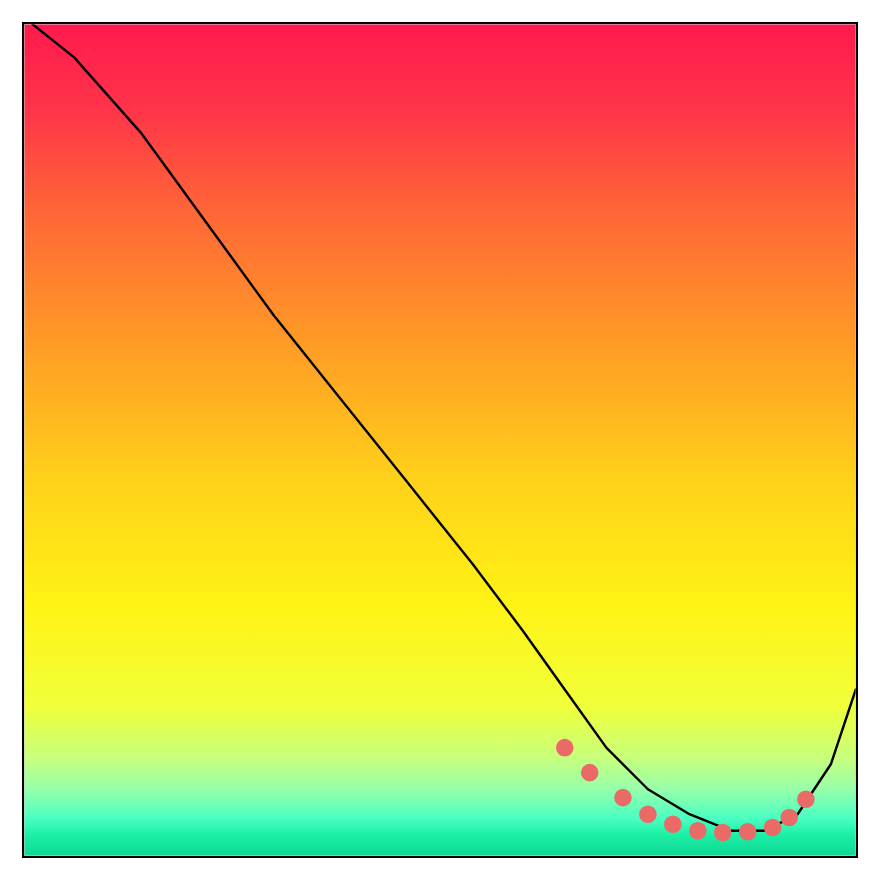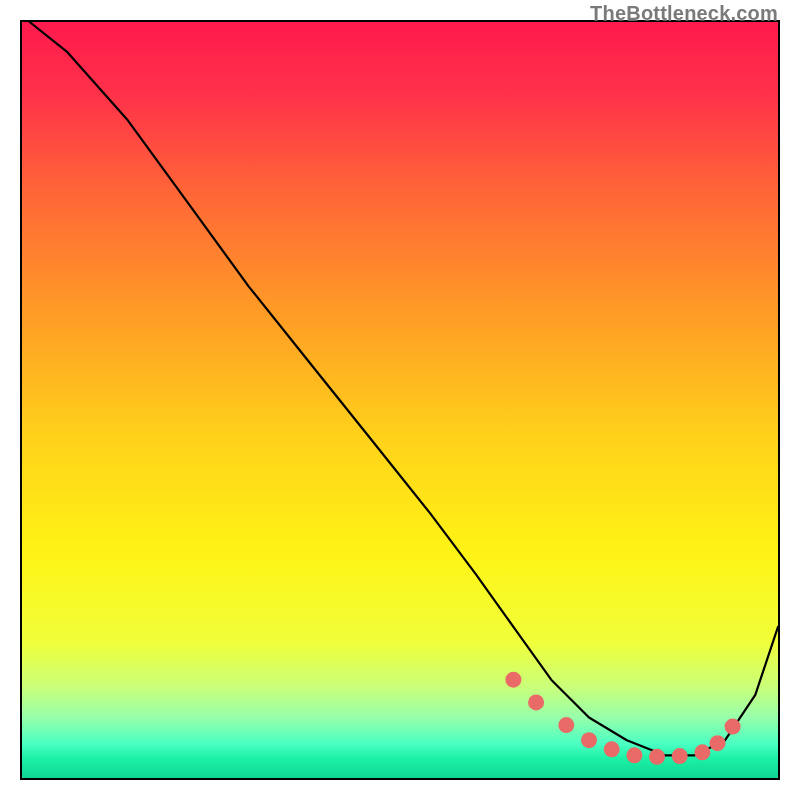"TheBottleneck.com" div.watermark { html: <div>TheBottleneck.com</div> -> none }
